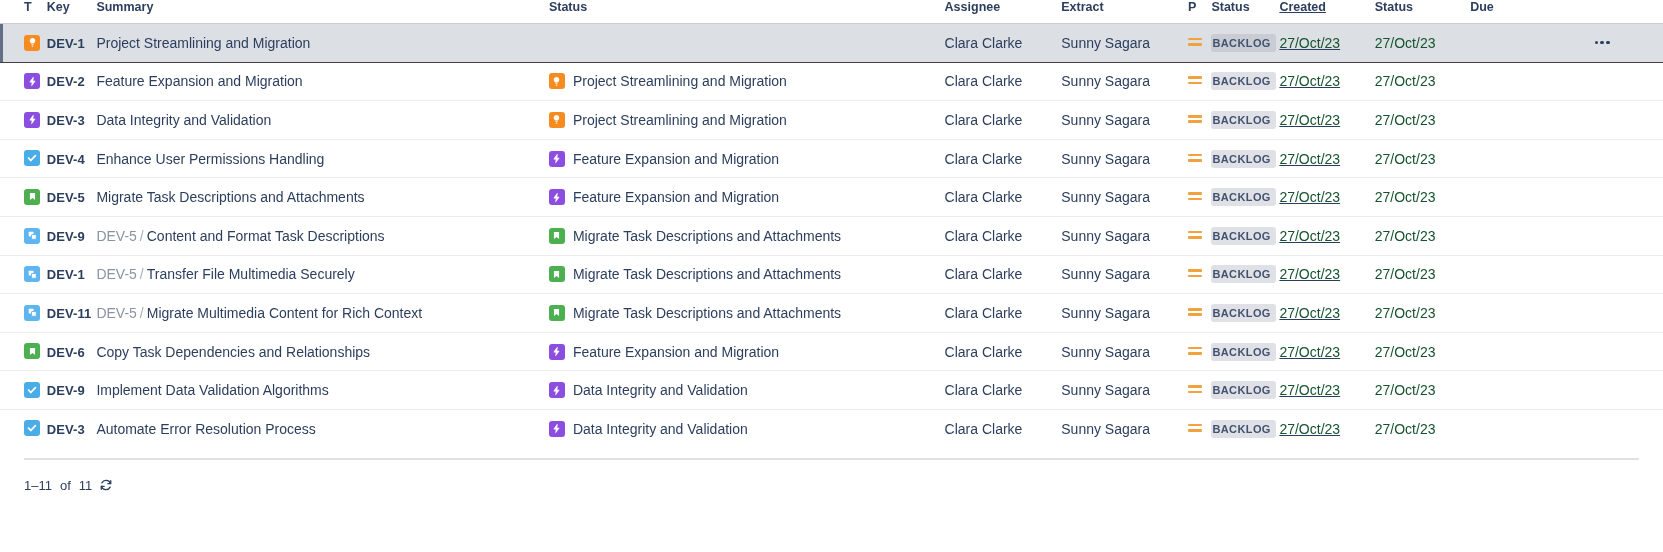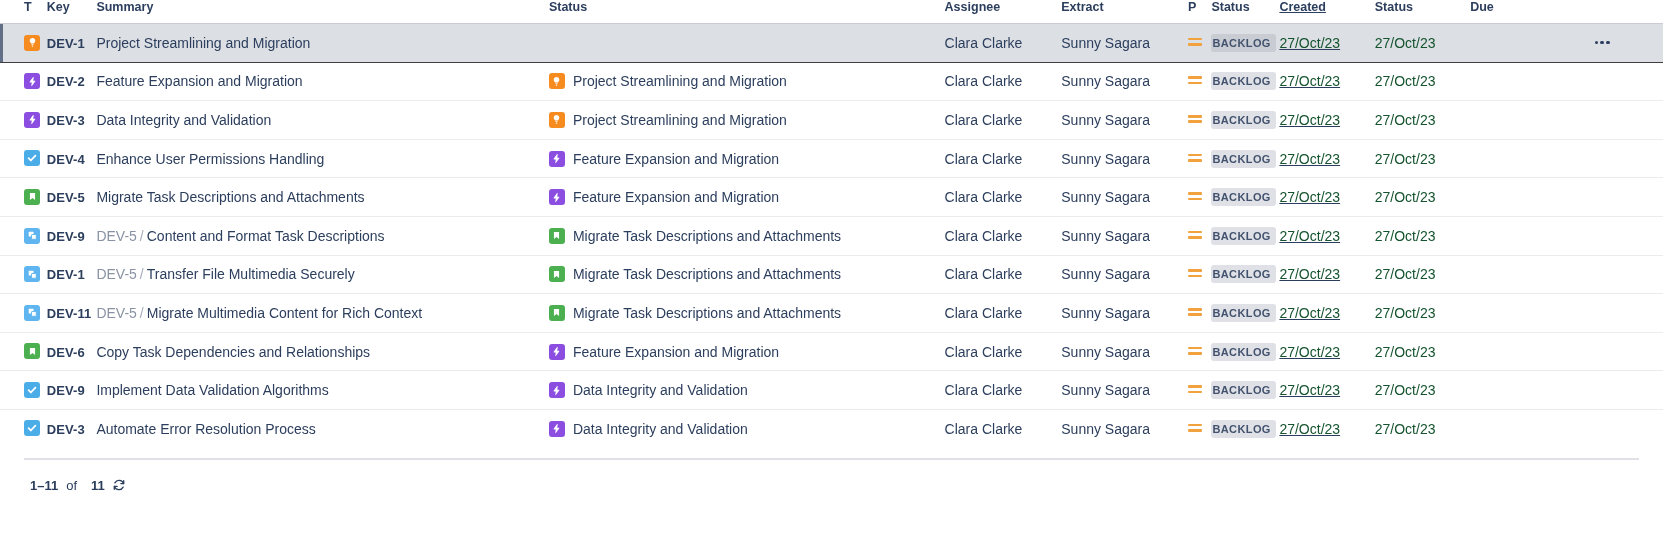"1–11" .footer .count { font-weight: bold -> normal; margin-left: 6px -> none }
